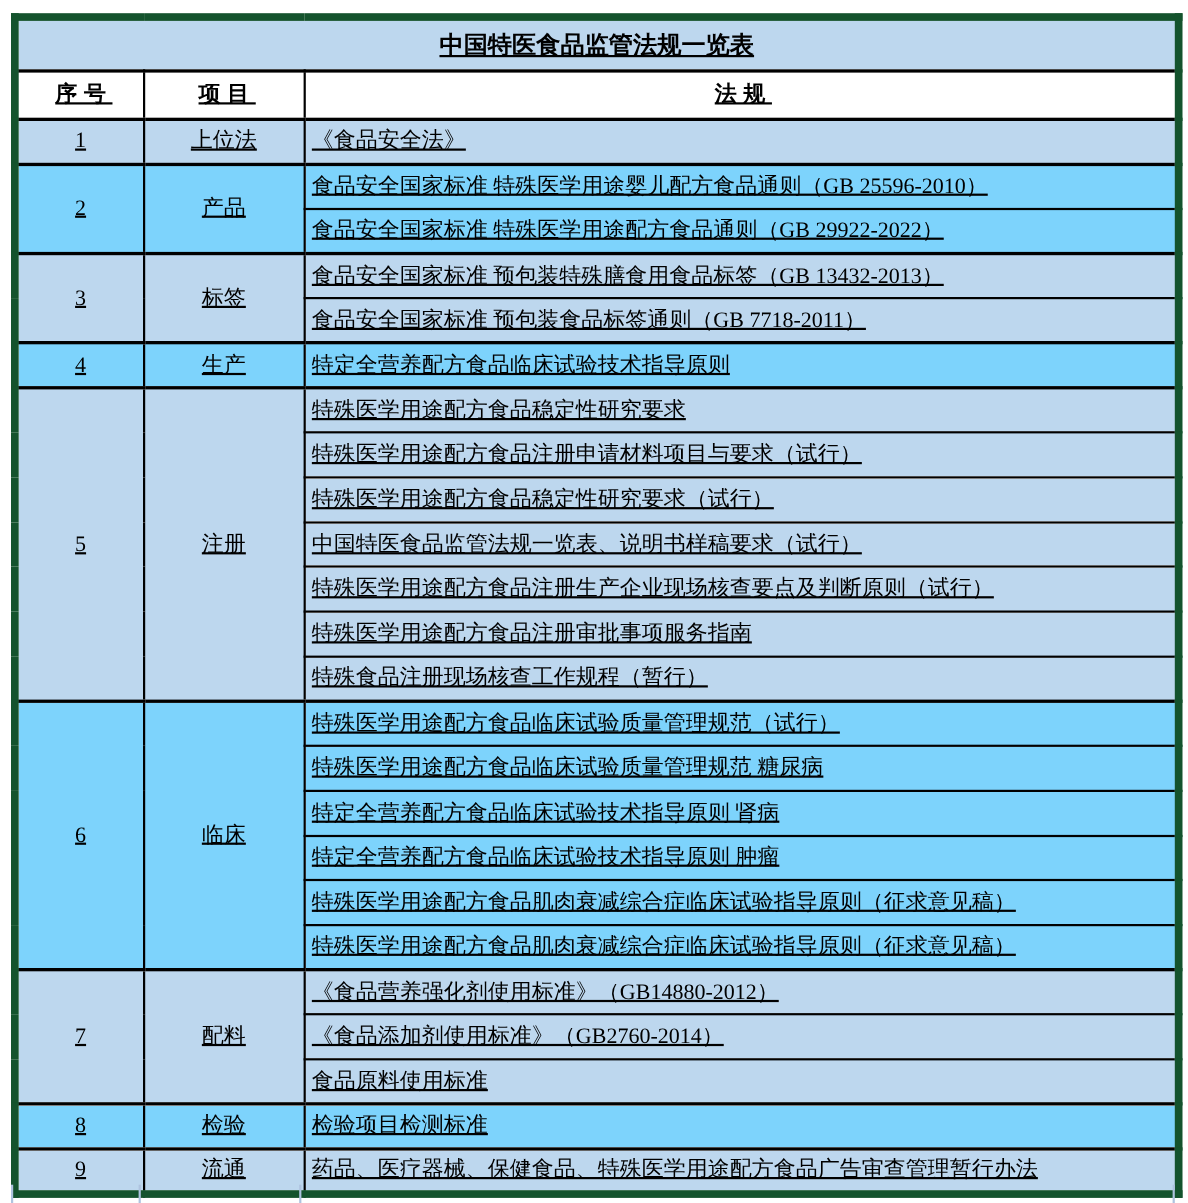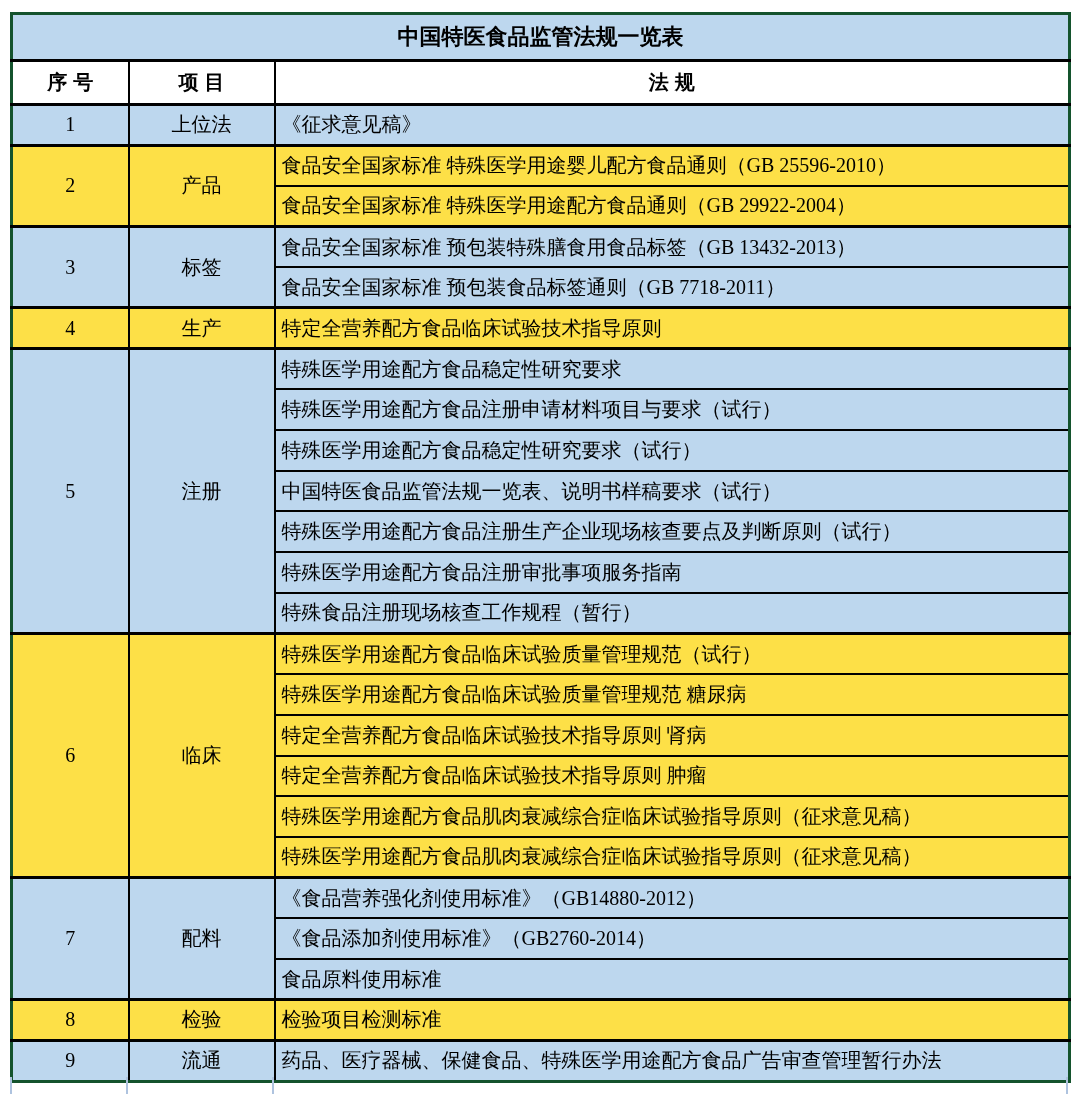"中国特医食品监管法规一览表" table.reg { border: 3px solid #14532d -> 7px solid #14532d; text-decoration: none -> underline }
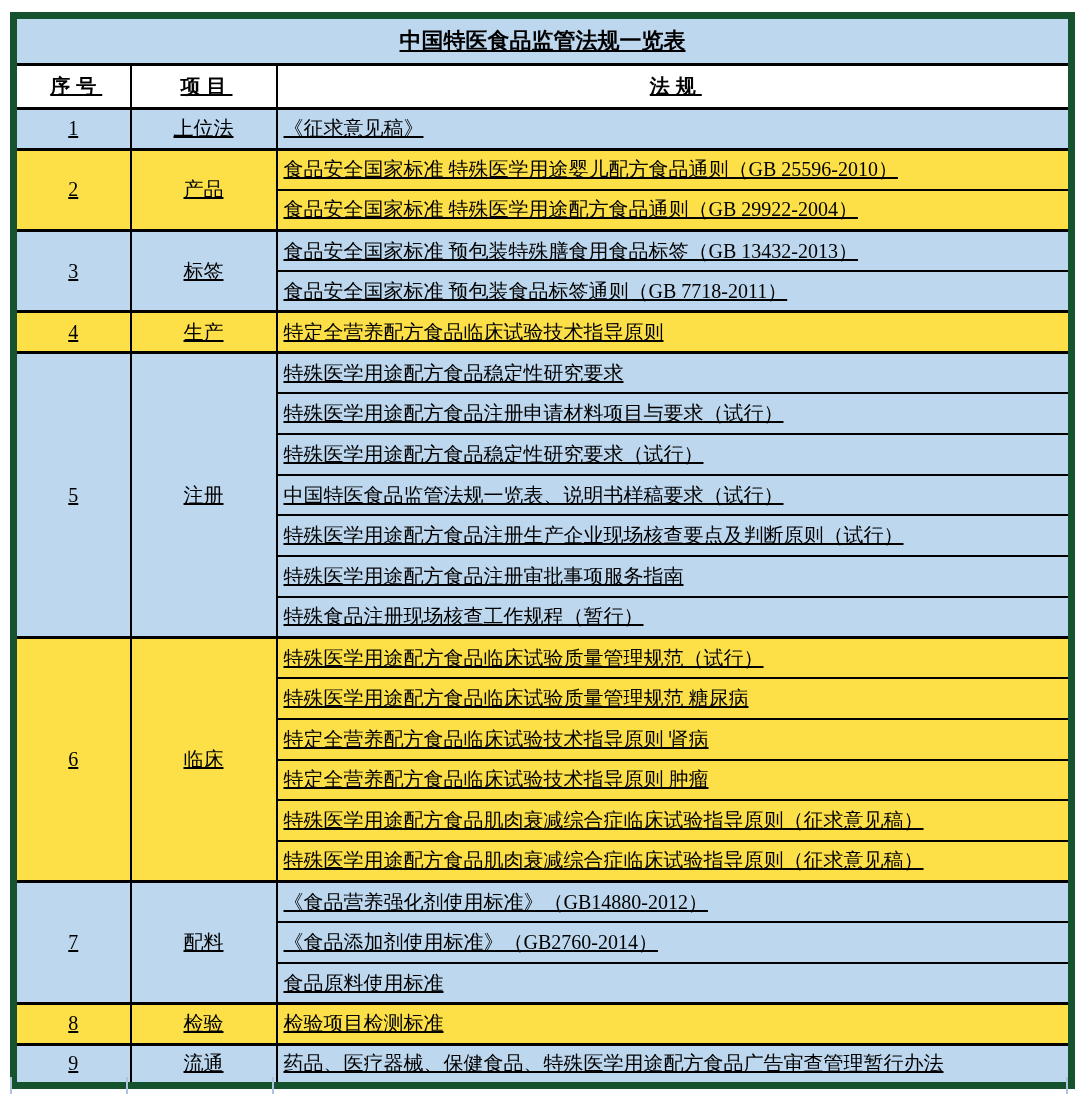"《征求意见稿》" td.c-reg { text: 征求意见稿 -> 食品安全法 }
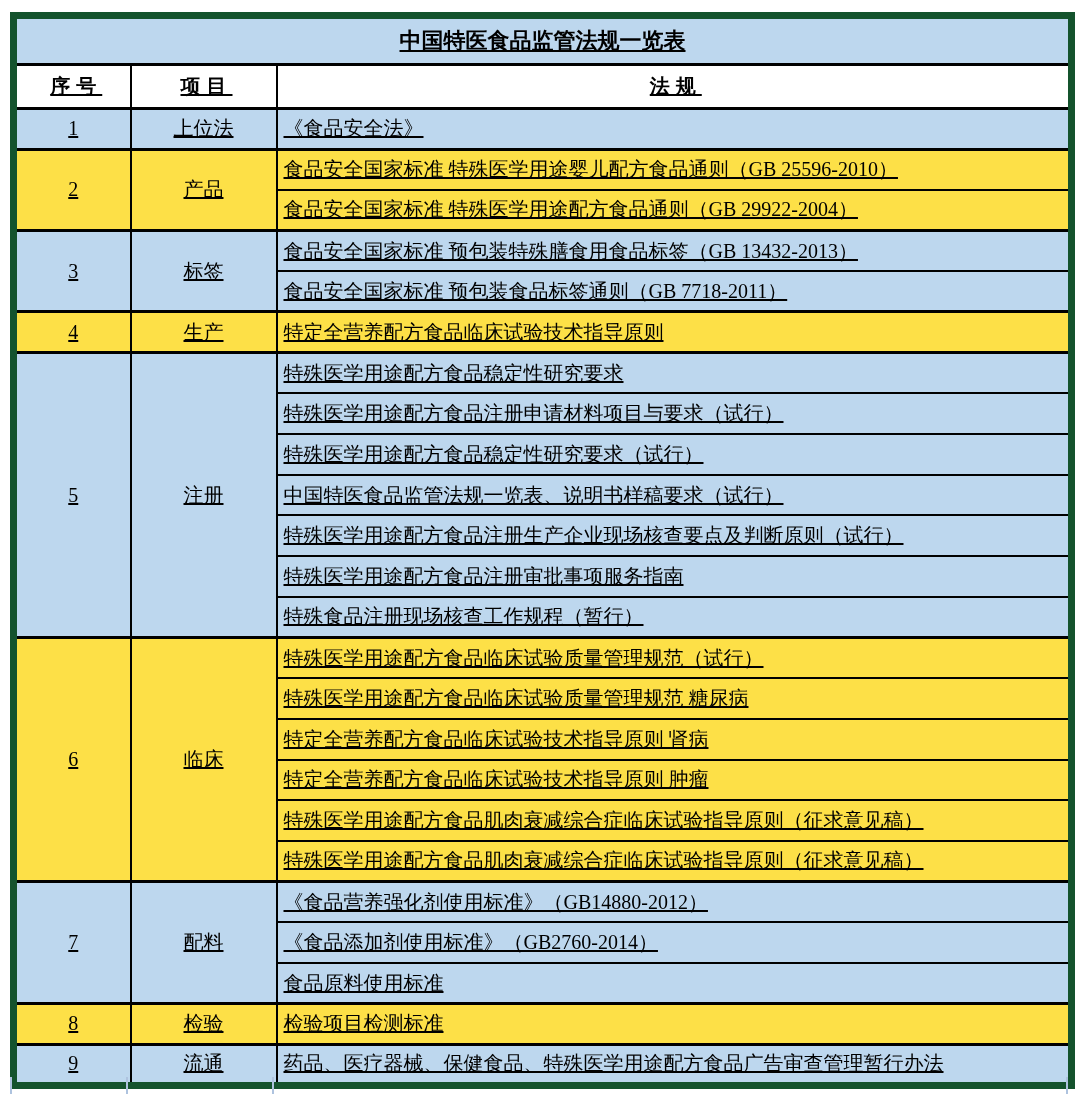"食品安全国家标准 特殊医学用途婴儿配方食品通则（GB 25596-2010）" .bg-white { background: #fde047 -> #7dd3fc }
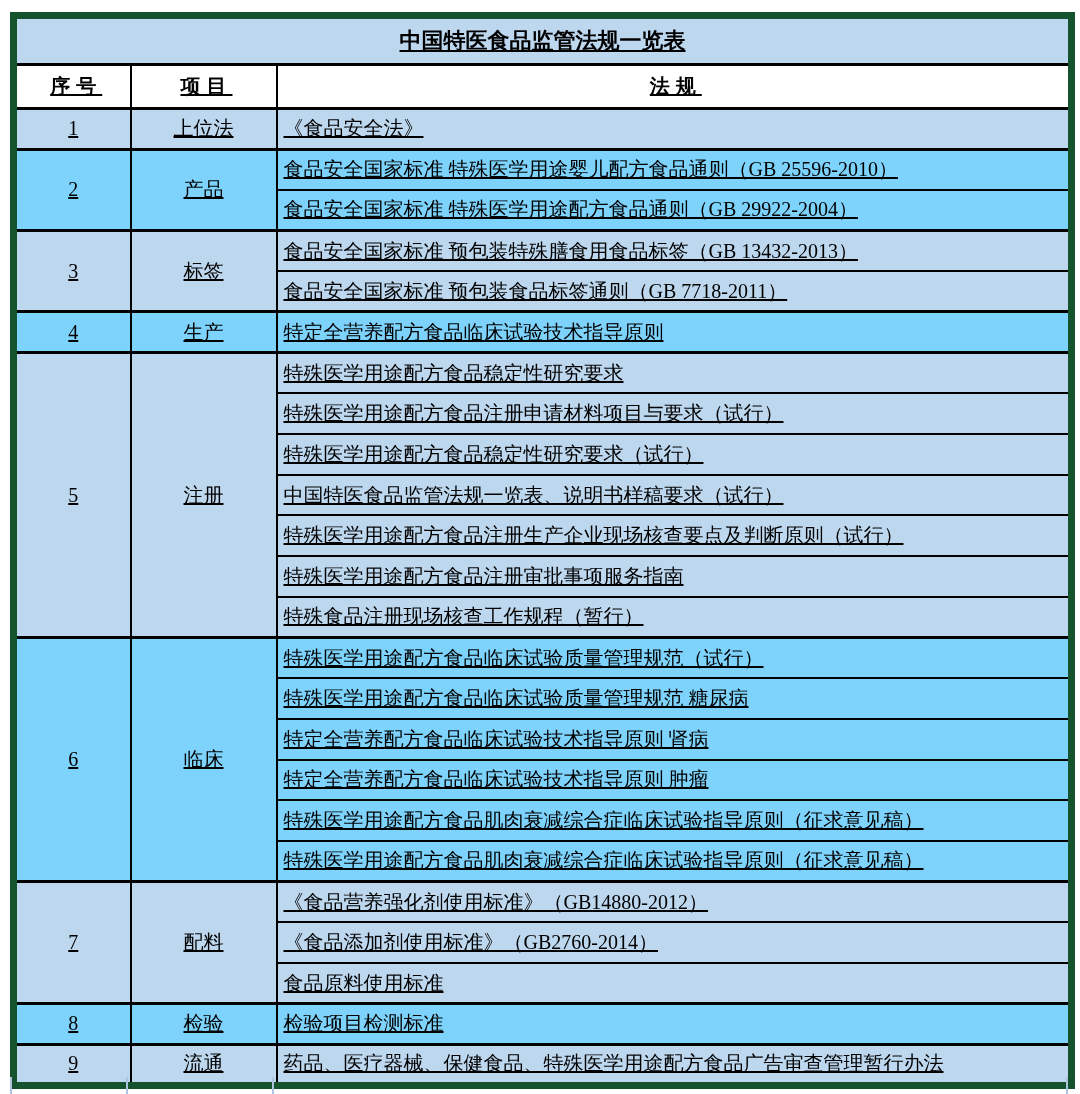"食品安全国家标准 特殊医学用途配方食品通则（GB 29922-2004）" td.c-reg { text: 29922-2004 -> 29922-2022 }
